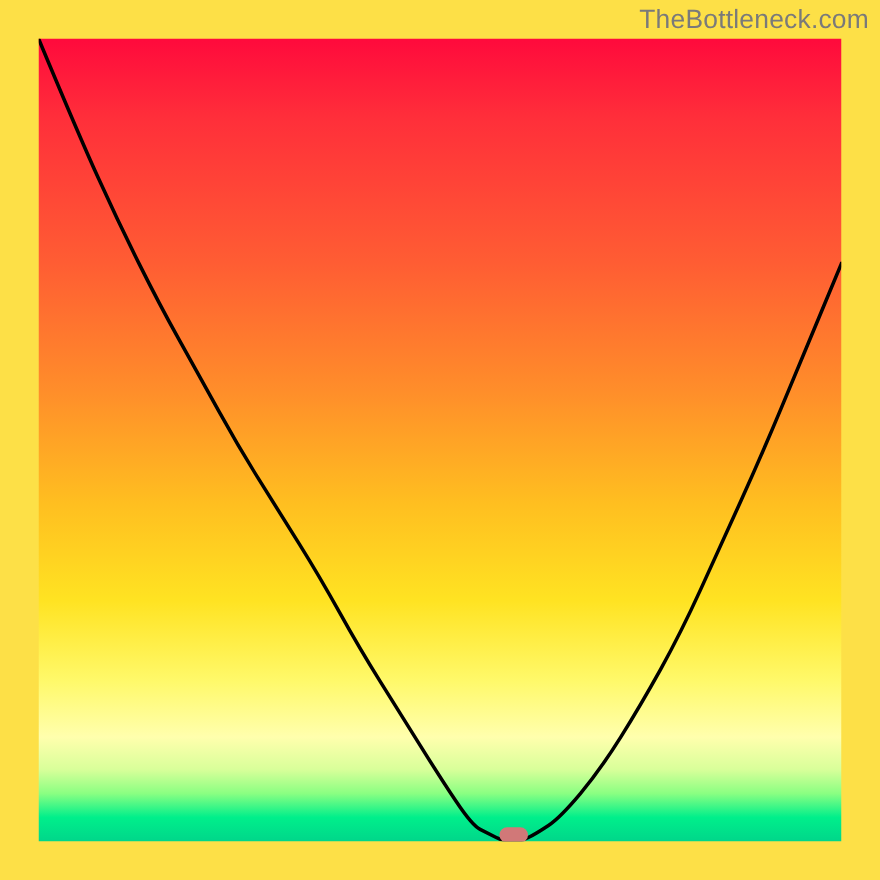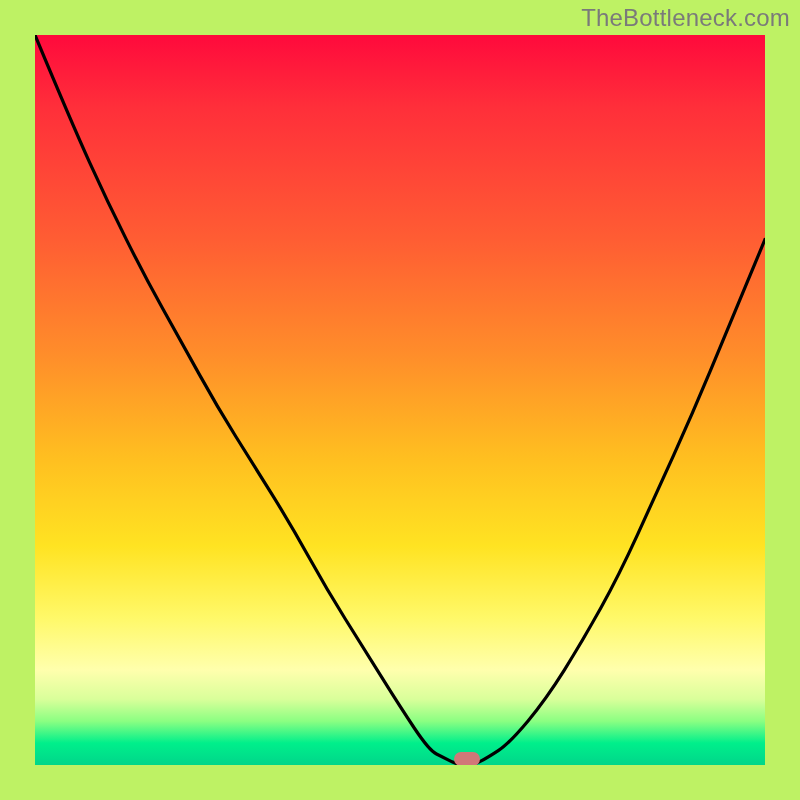"TheBottleneck.com" .frame { background: #bef264 -> #fde047 }
